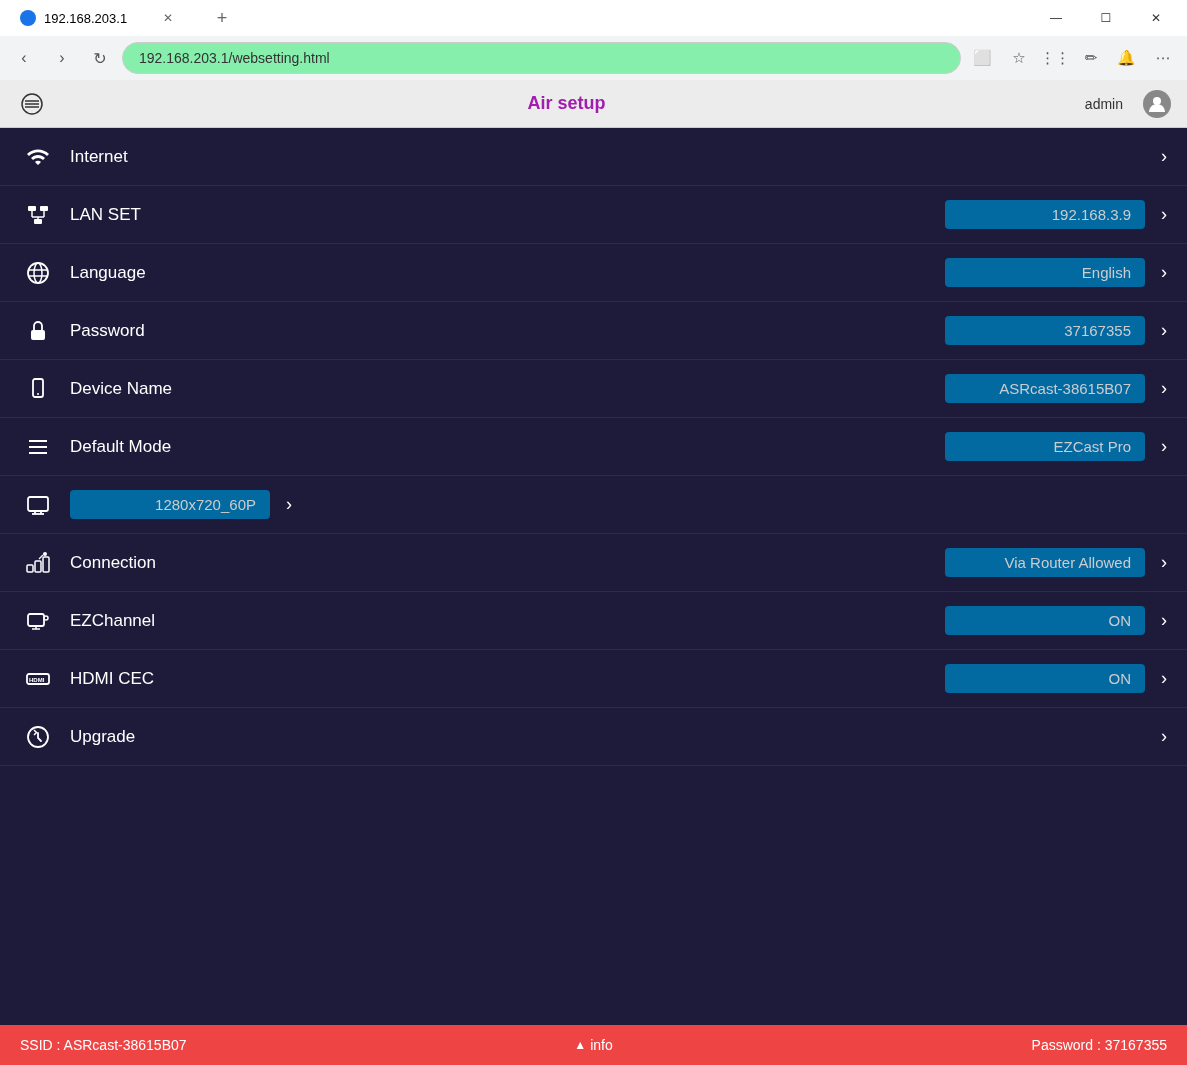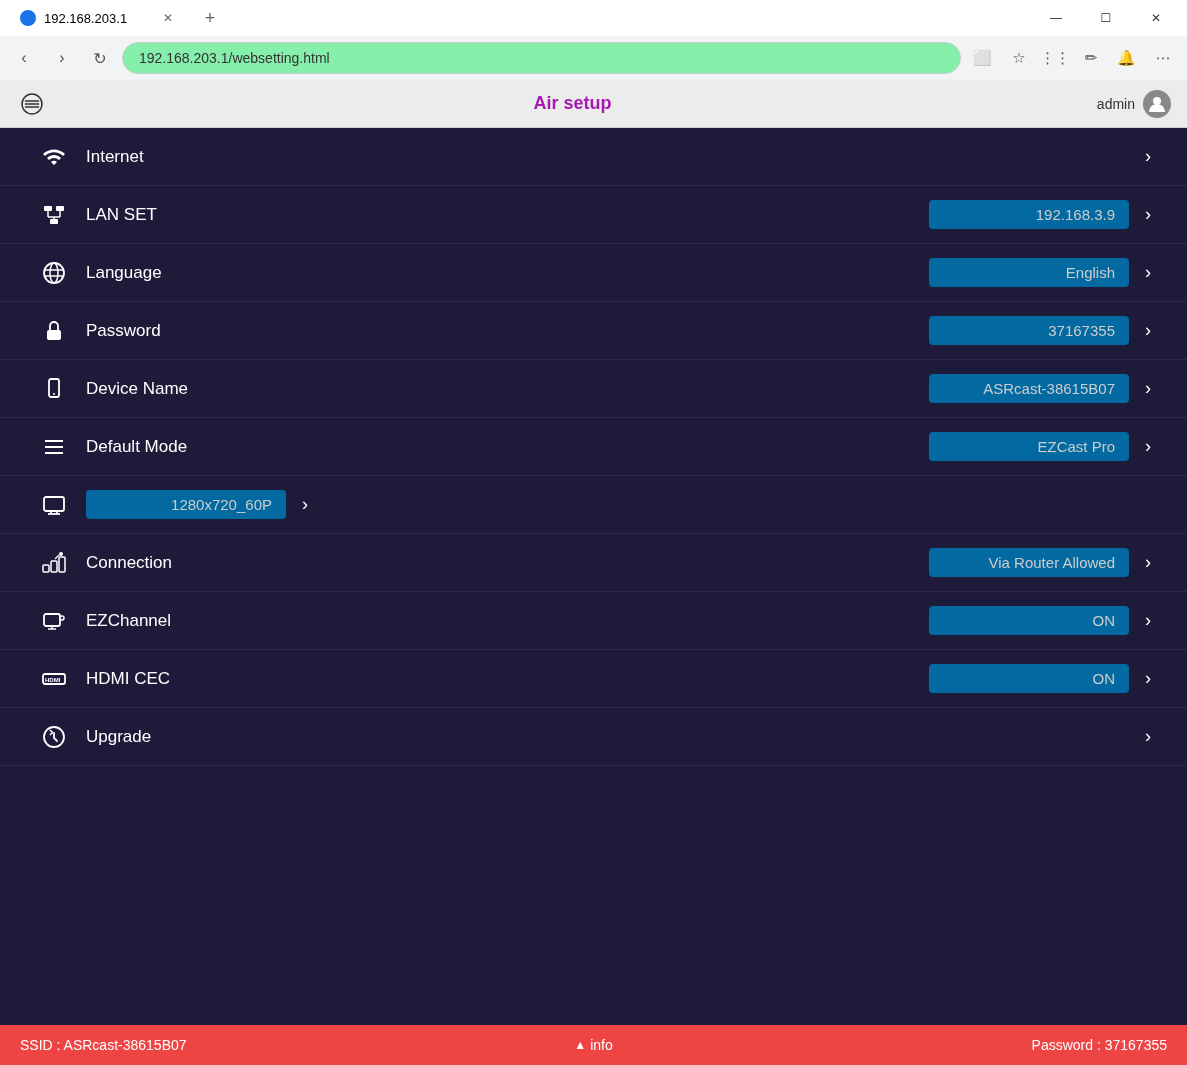"192.168.203.1" .browser-titlebar { gap: 8px -> 20px }
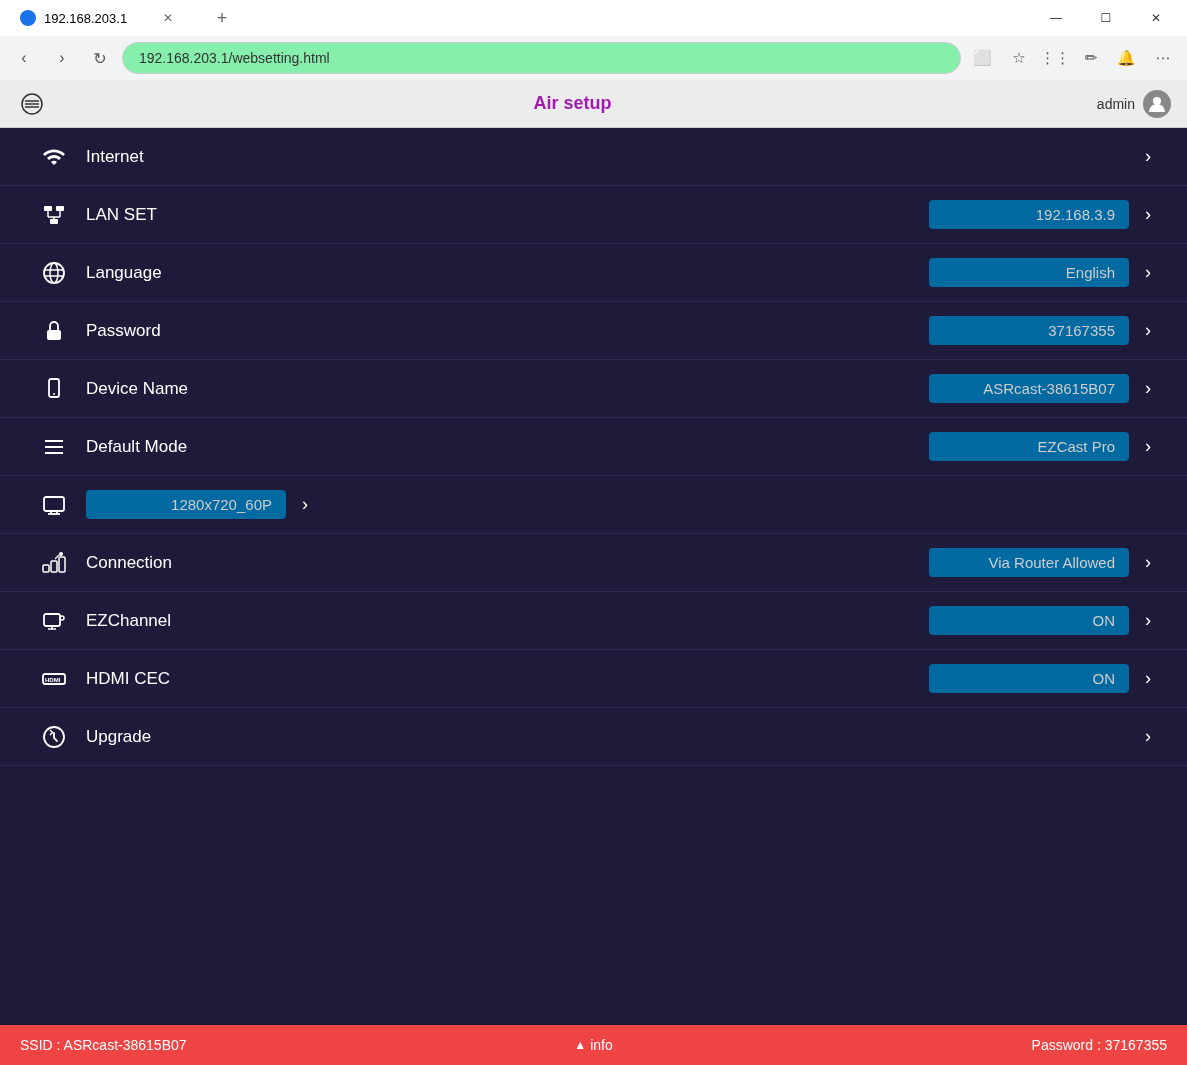"admin" .app-header .user-area { gap: 8px -> 20px }
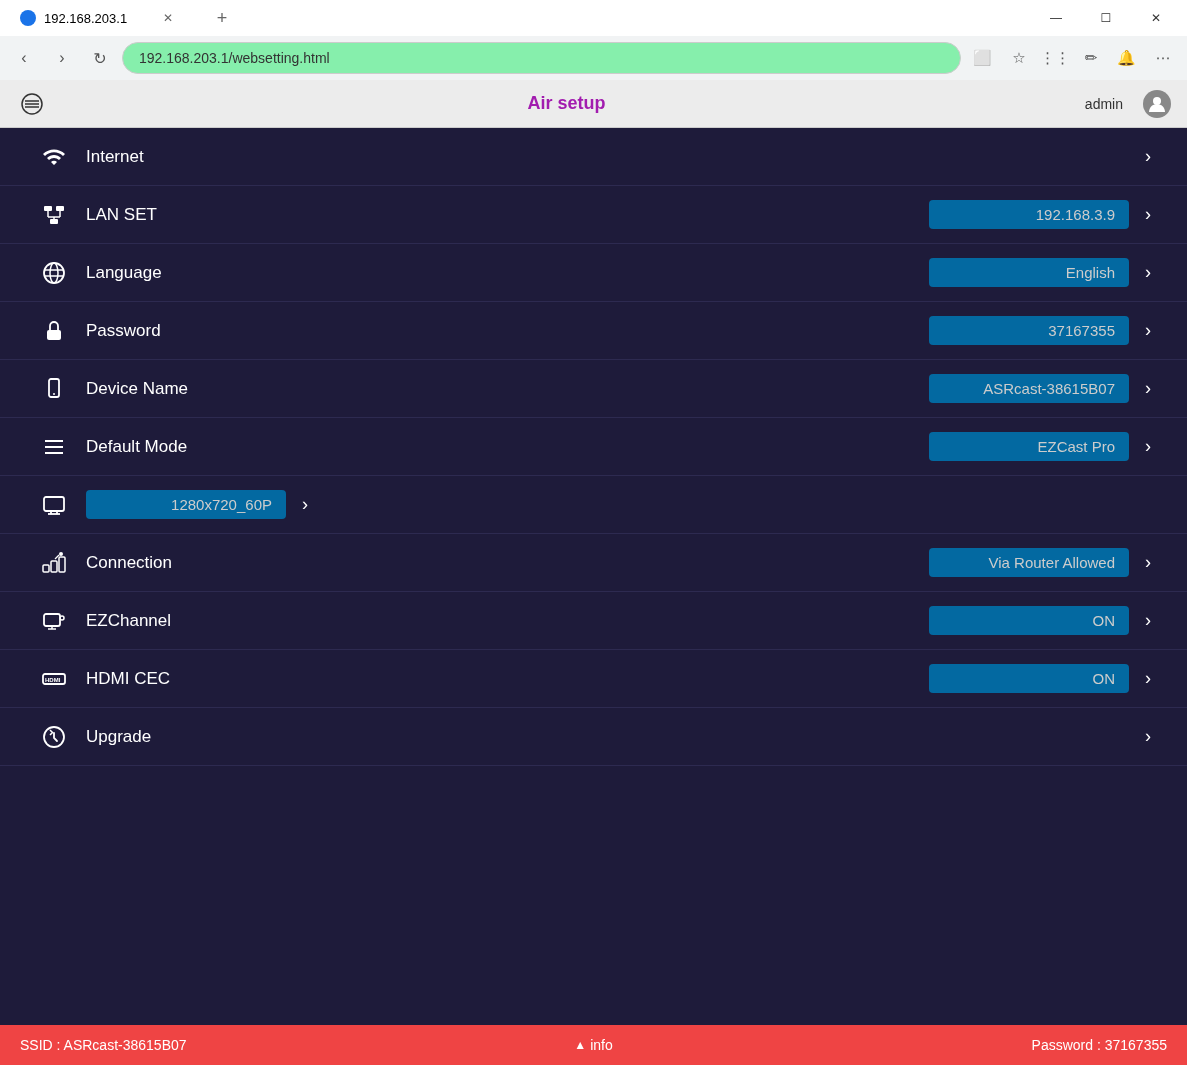"Internet" .settings-item { padding: 0 36px -> 0 20px }
